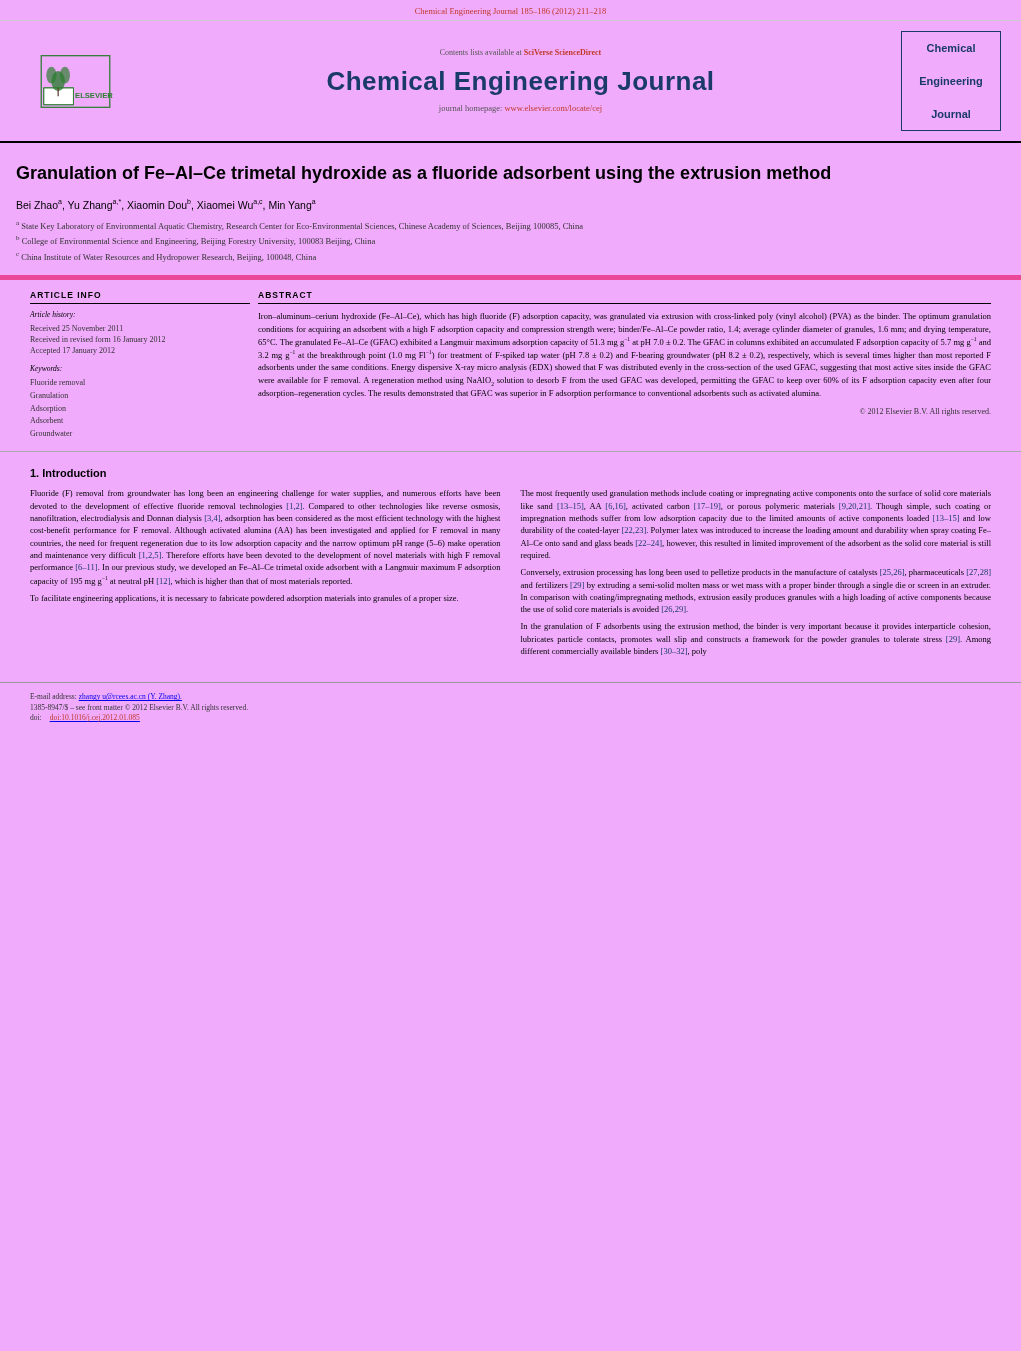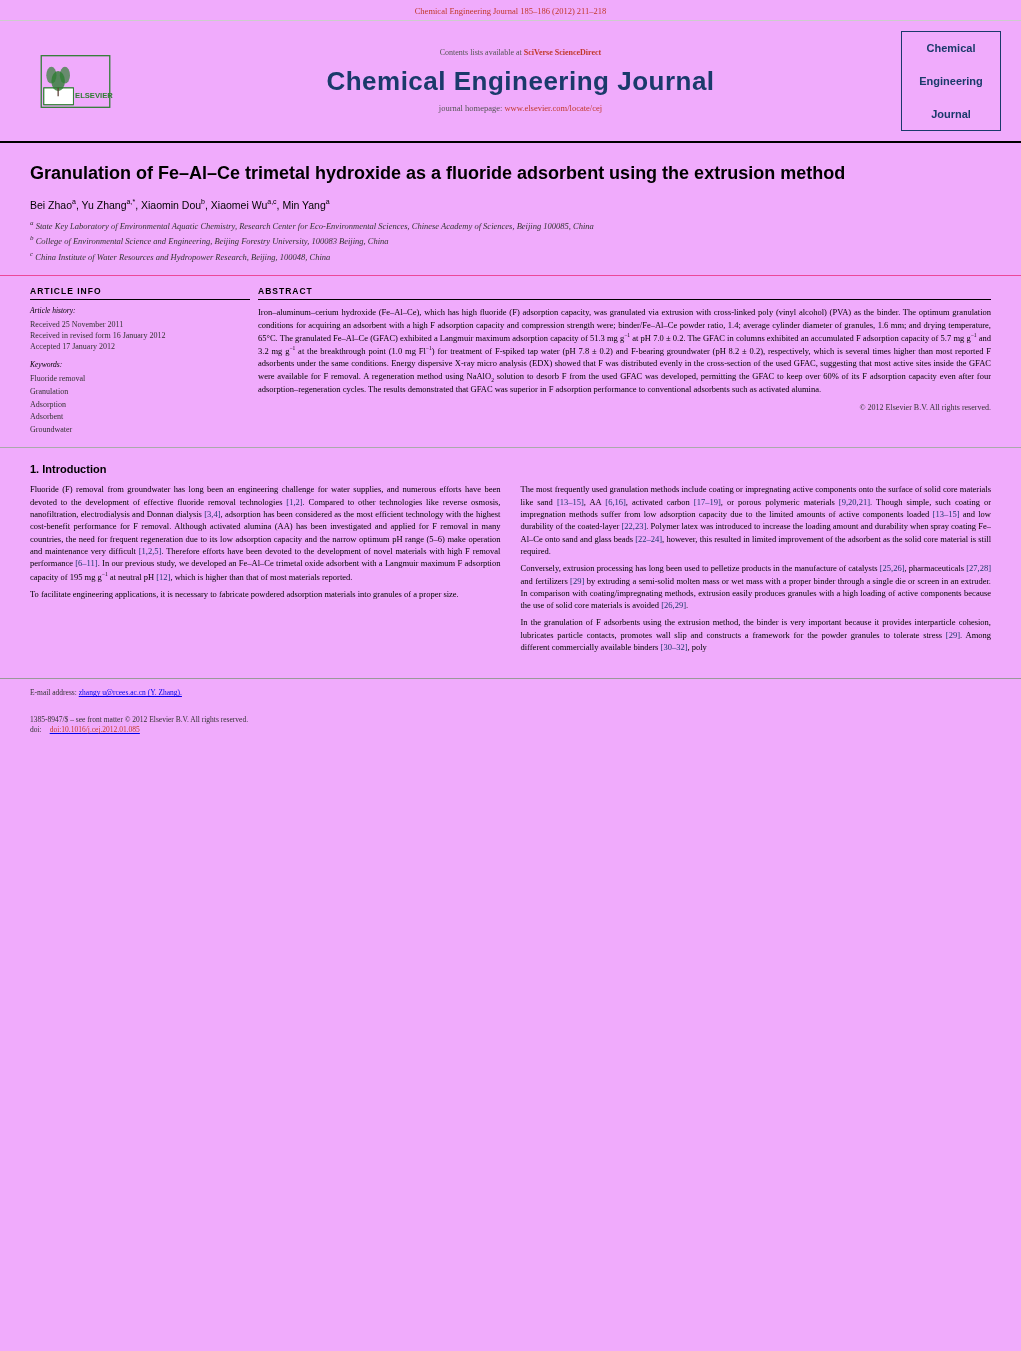"Granulation of Fe–Al–Ce trimetal" .article-header { border-bottom: 1px solid #ec4899 -> 5px solid #ec4899; padding: 18px 30px 10px 30px -> 18px 30px 10px 16px }
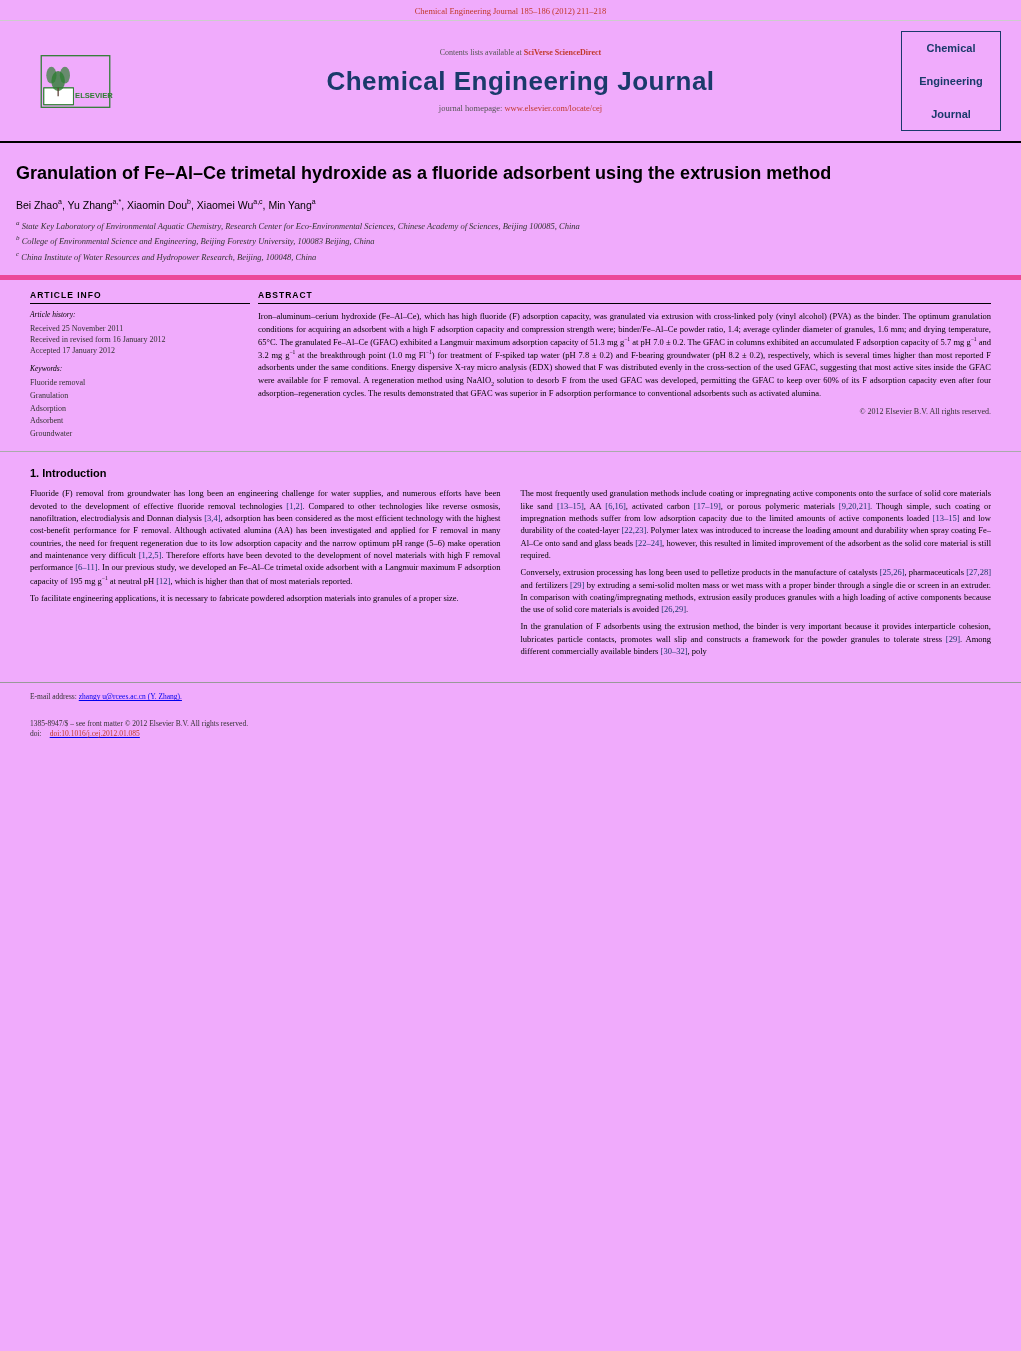"a State Key Laboratory of" .affiliations { font-style: italic -> none }
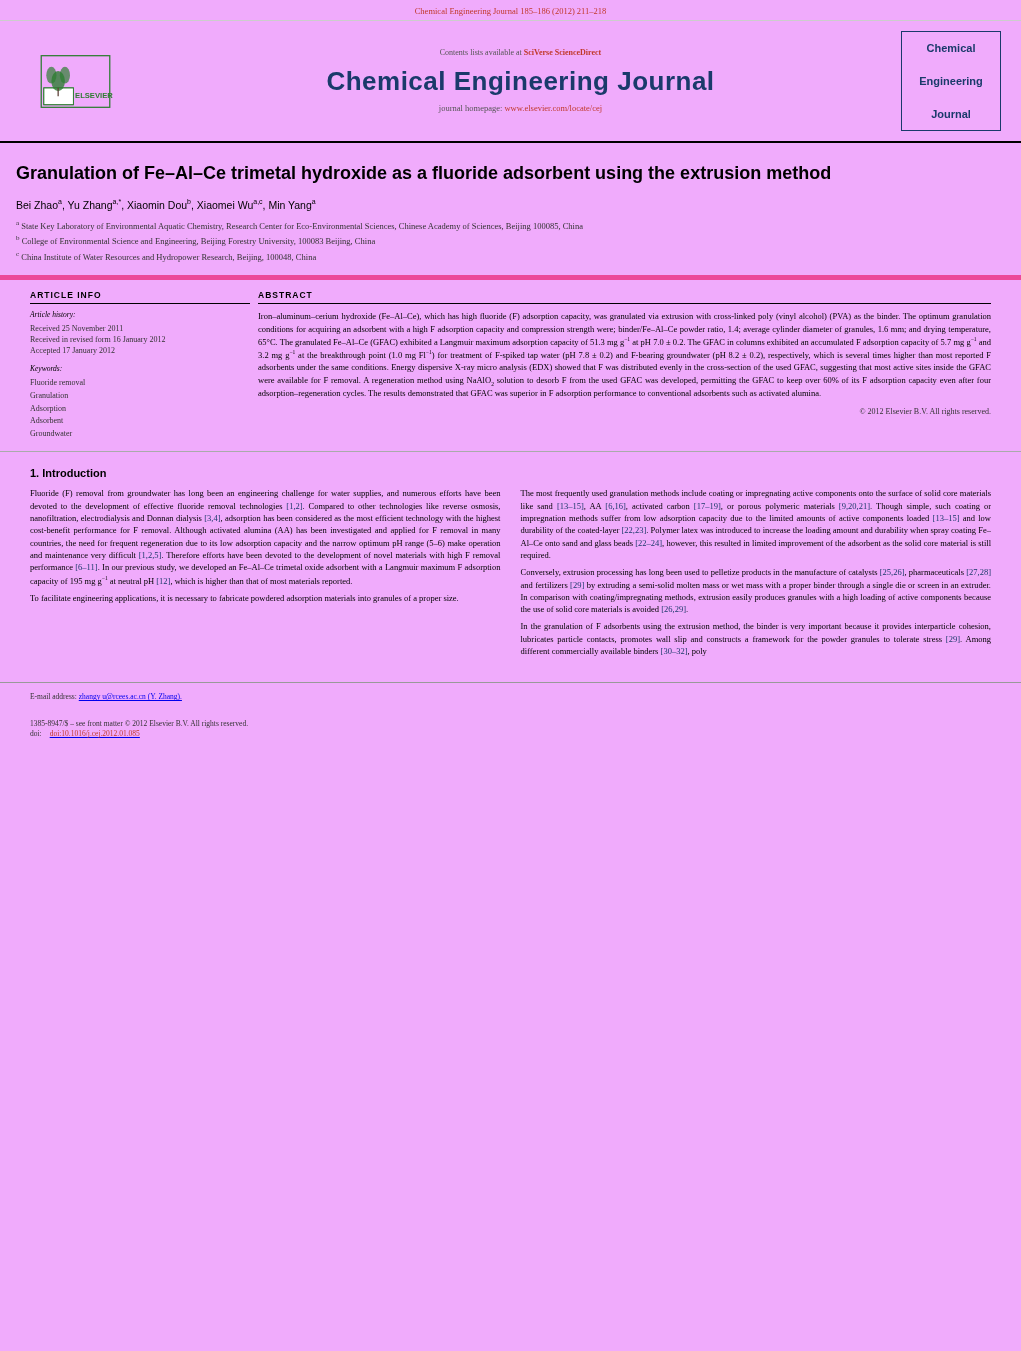"1385-8947/$ – see front matter" .issn-line { margin-top: 16px -> 0 }
